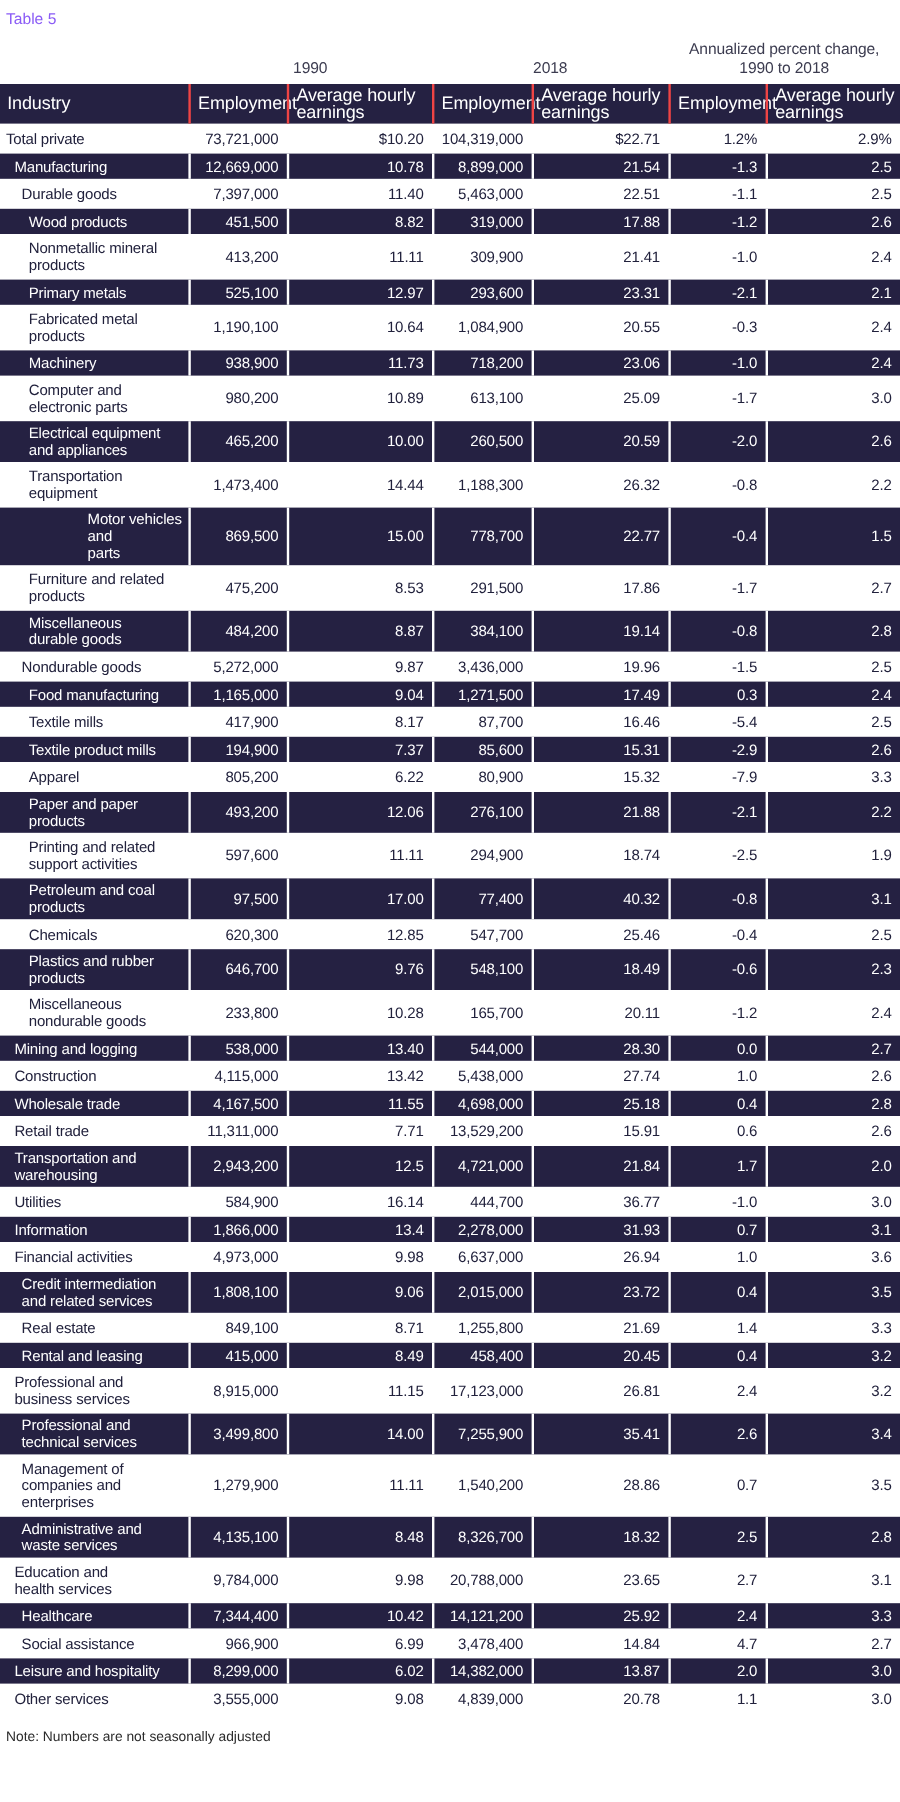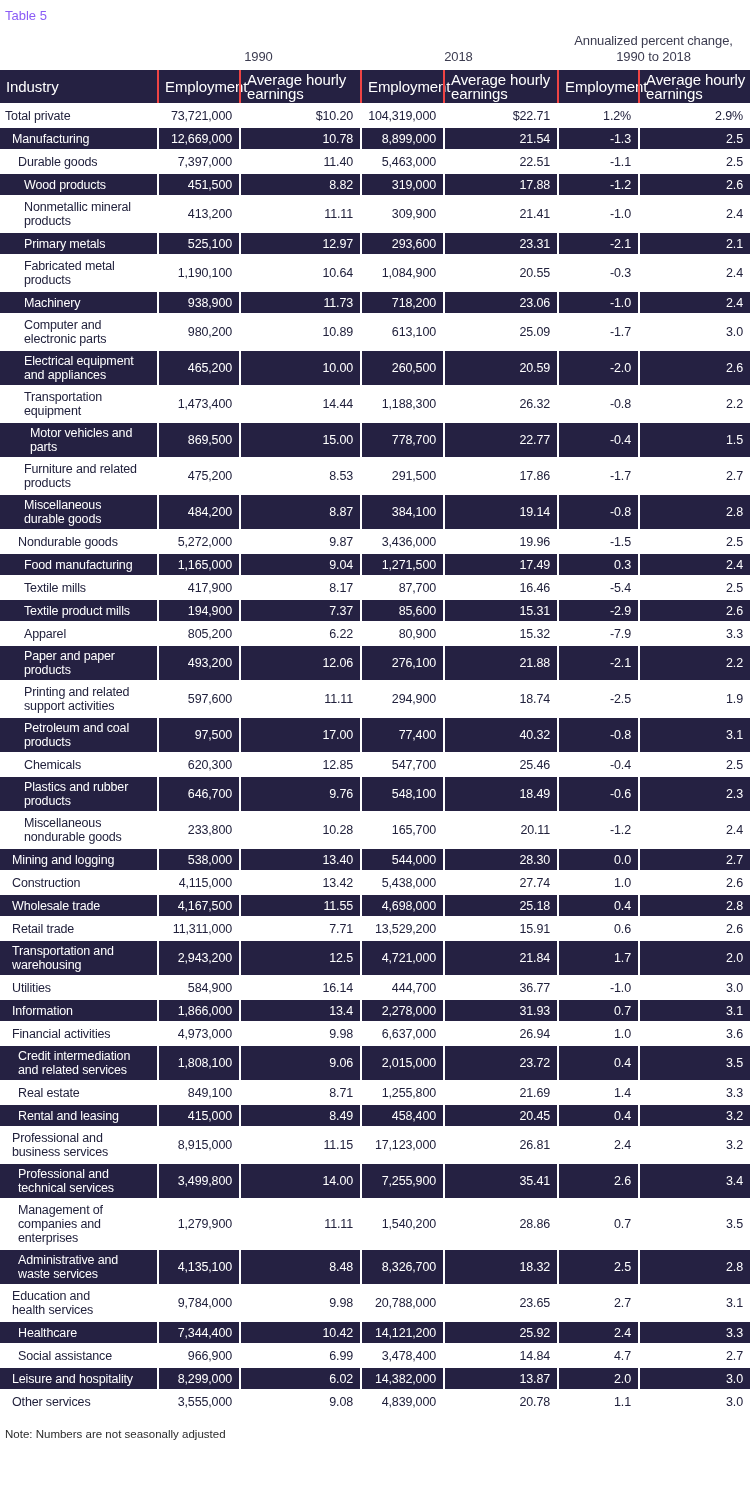"Motor vehicles and" .ind-4 { margin-left: none -> 43px }
